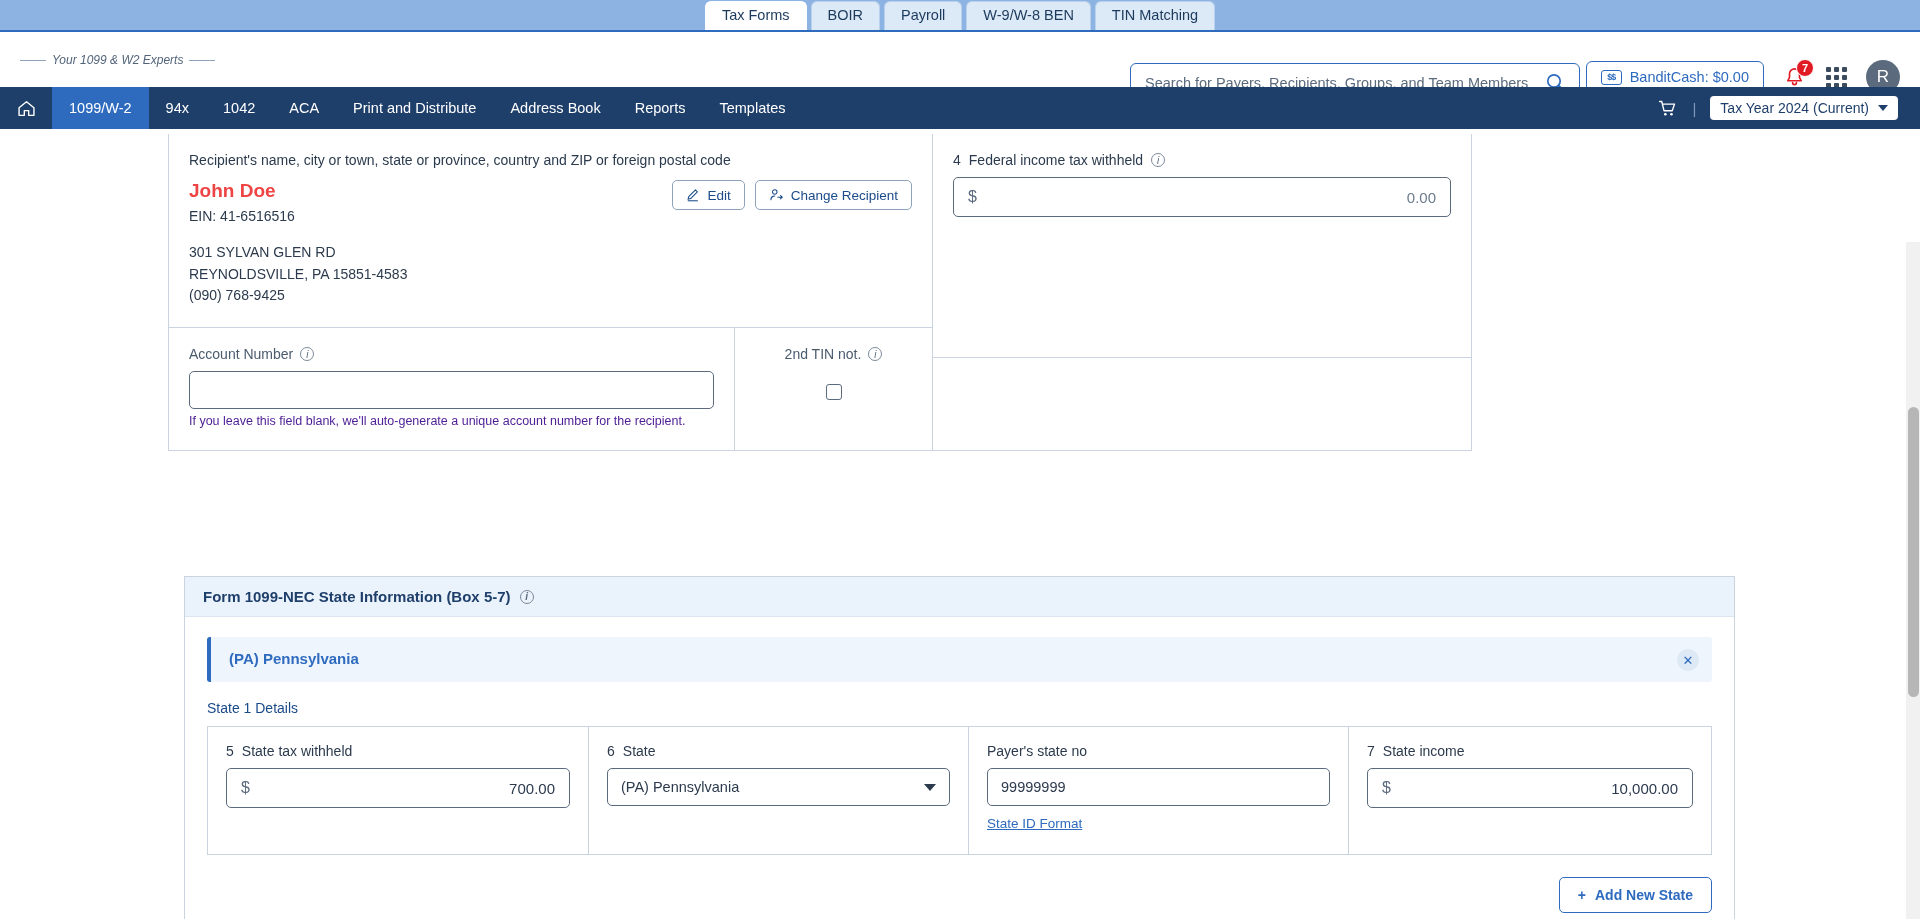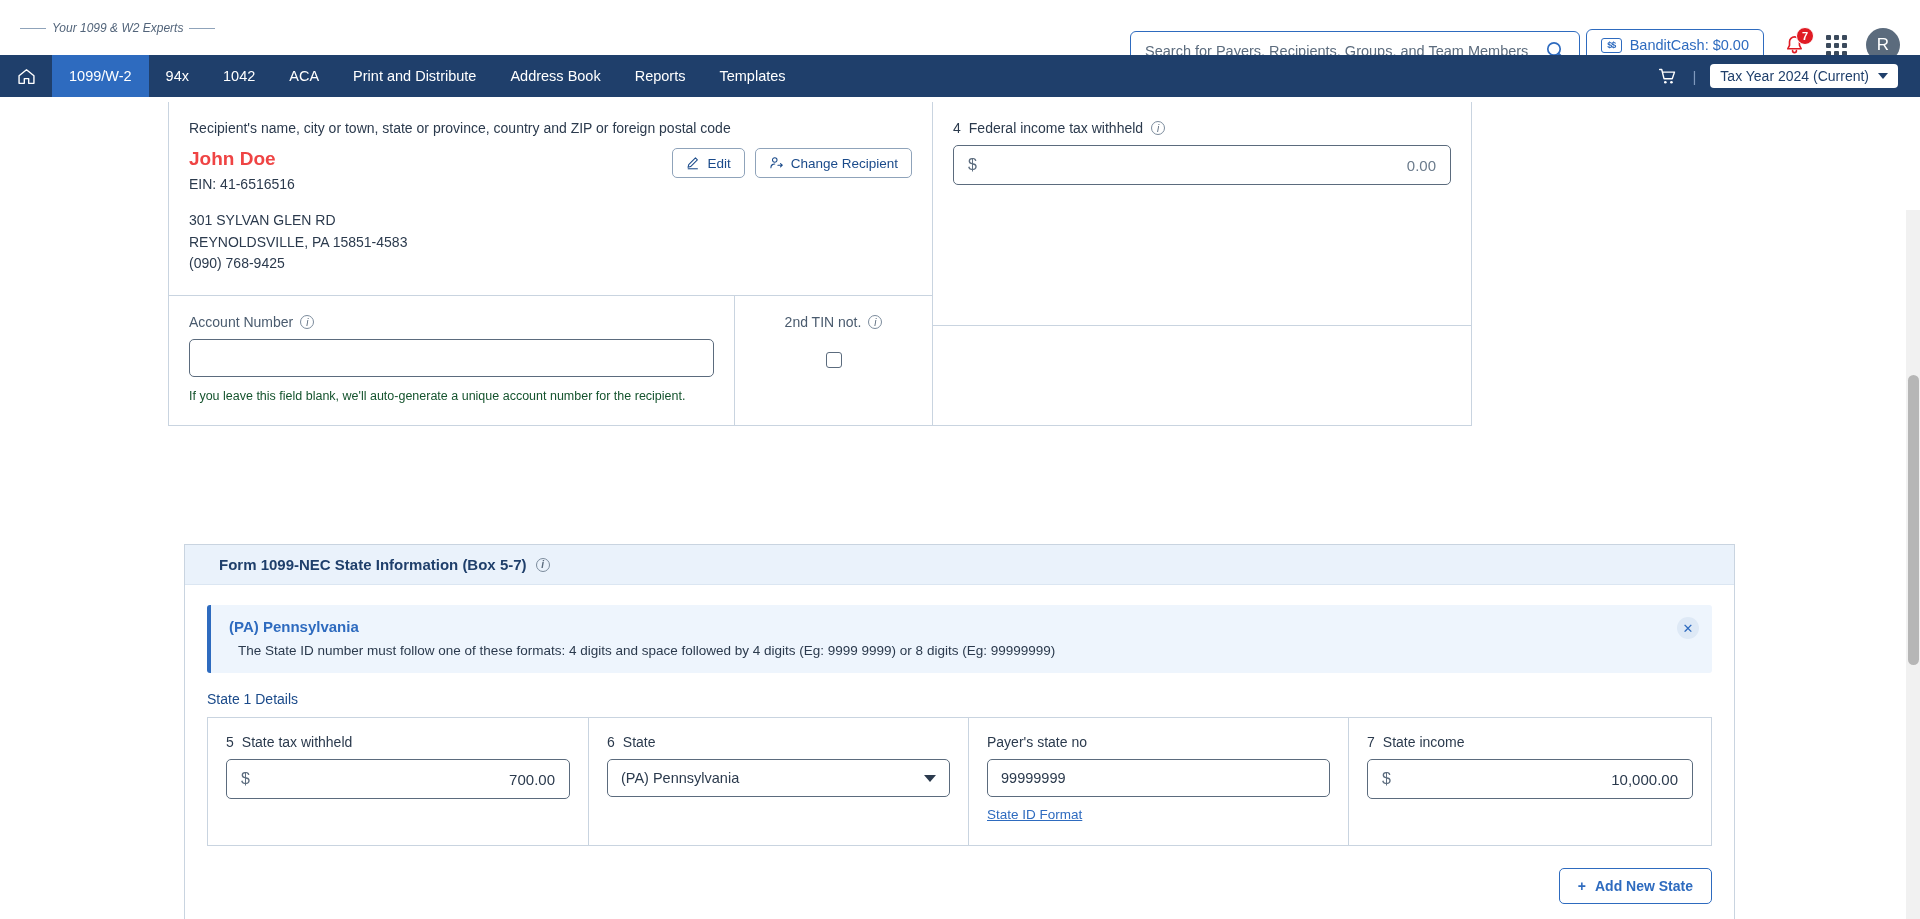"Tax Forms" div.topstrip { html: none -> <div> <div><span>Tax Forms</span></div> <div><span>BOIR</span></div> <div><span>Payroll</span></div> <div><span>W-9/W-8 BEN</span></div> <div><span>TIN Matching</span></div> </div> }
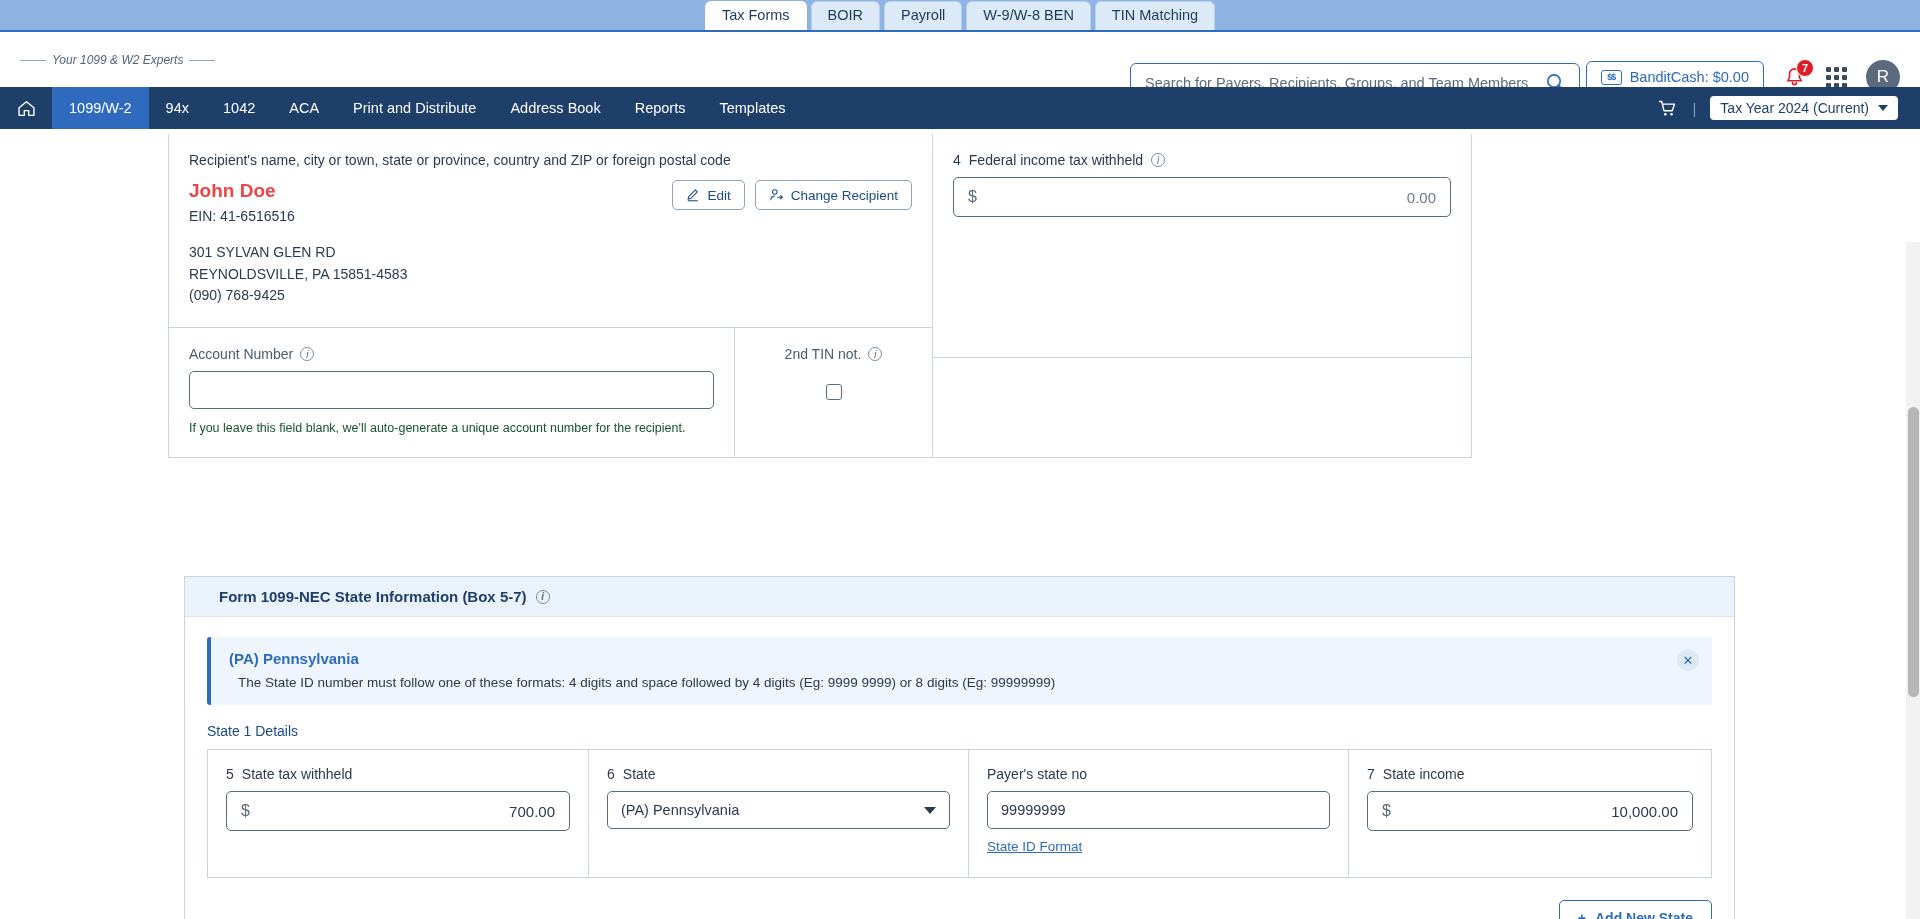"If you leave this field" .hint { color: #14532d -> #4c1d95; margin-top: 12px -> 5px }
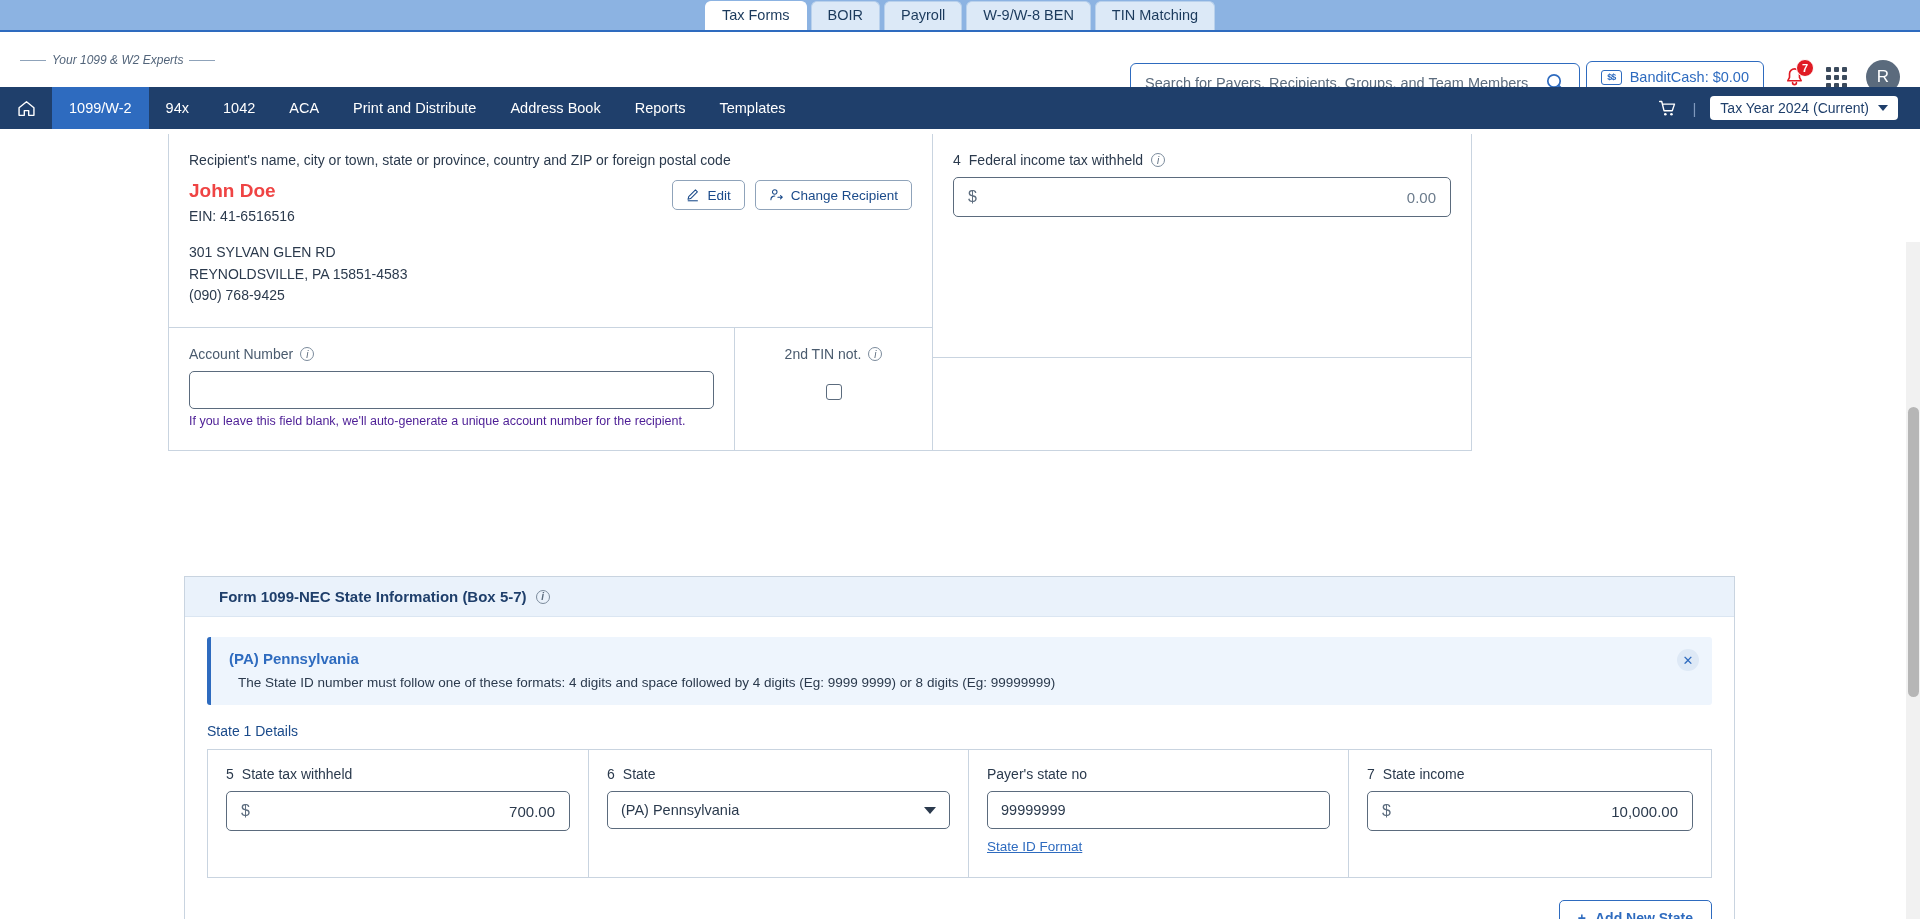"Form 1099-NEC State Information (Box" .state-head { padding: 11px 34px -> 11px 18px }
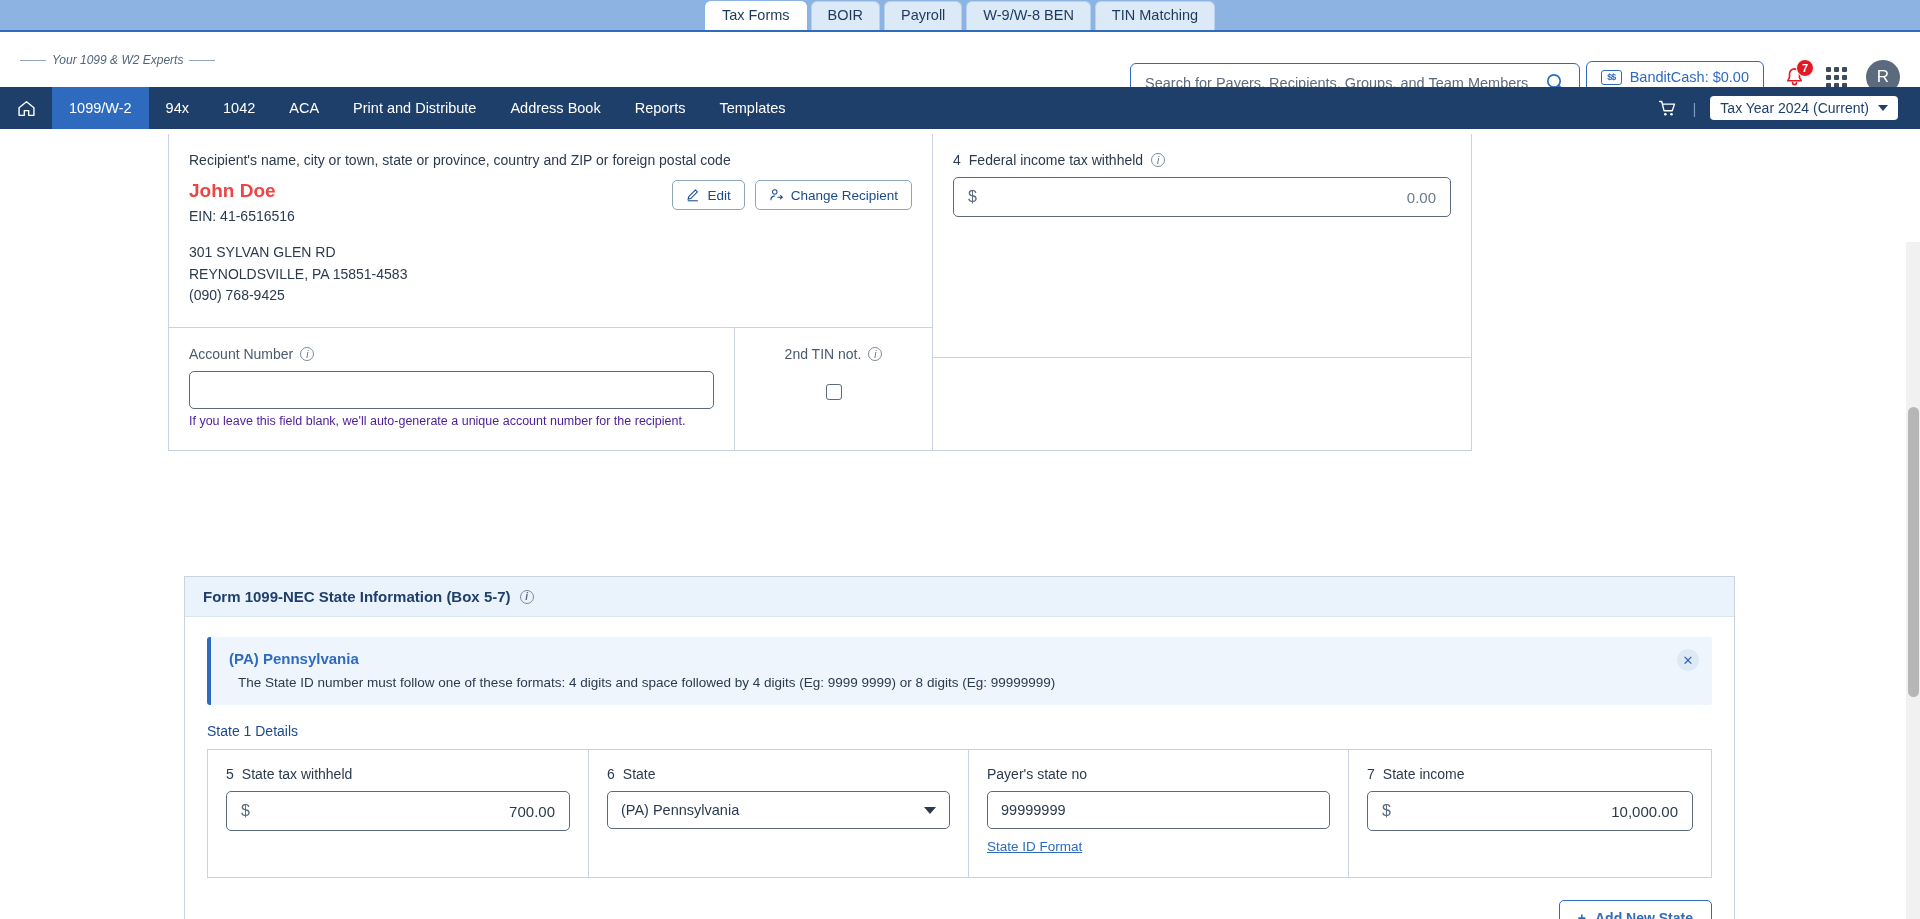"The State ID number must" div.alert-body { html: <div>The State ID number must follow one of these formats: 4 digits and space followed by 4 digits (Eg: 9999 9999) or 8 digits (Eg: 99999999)</div> -> none }
